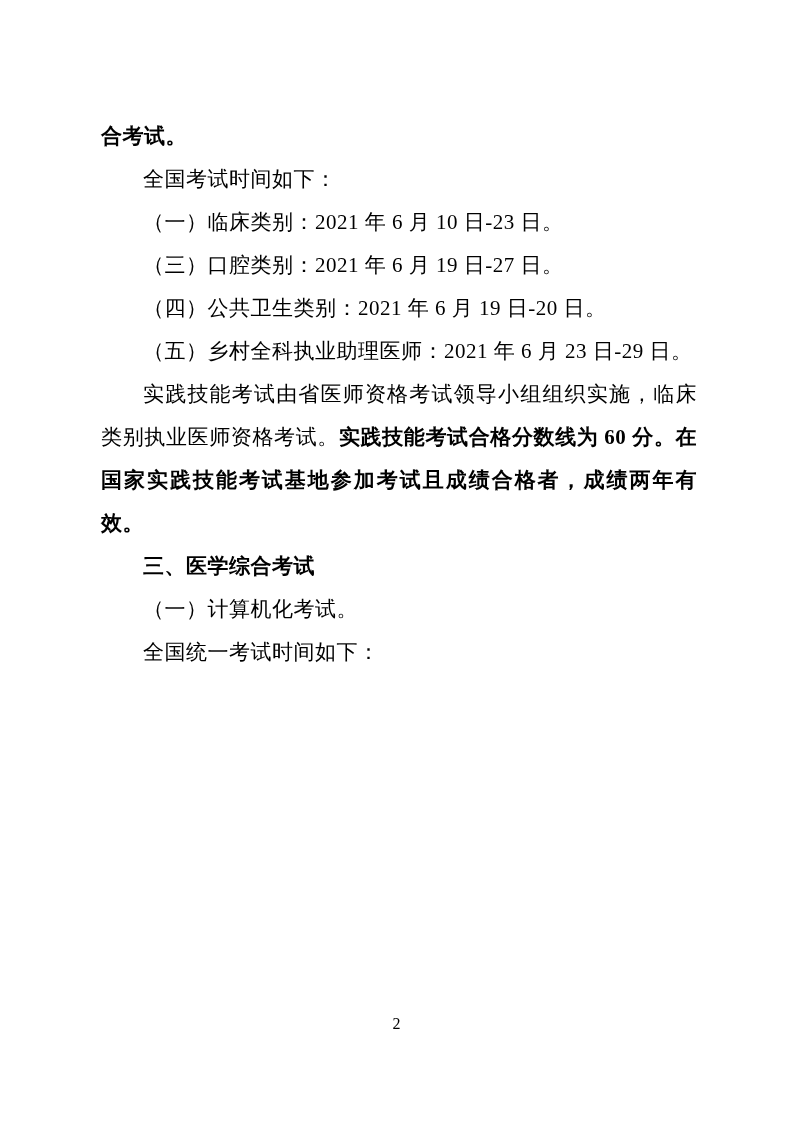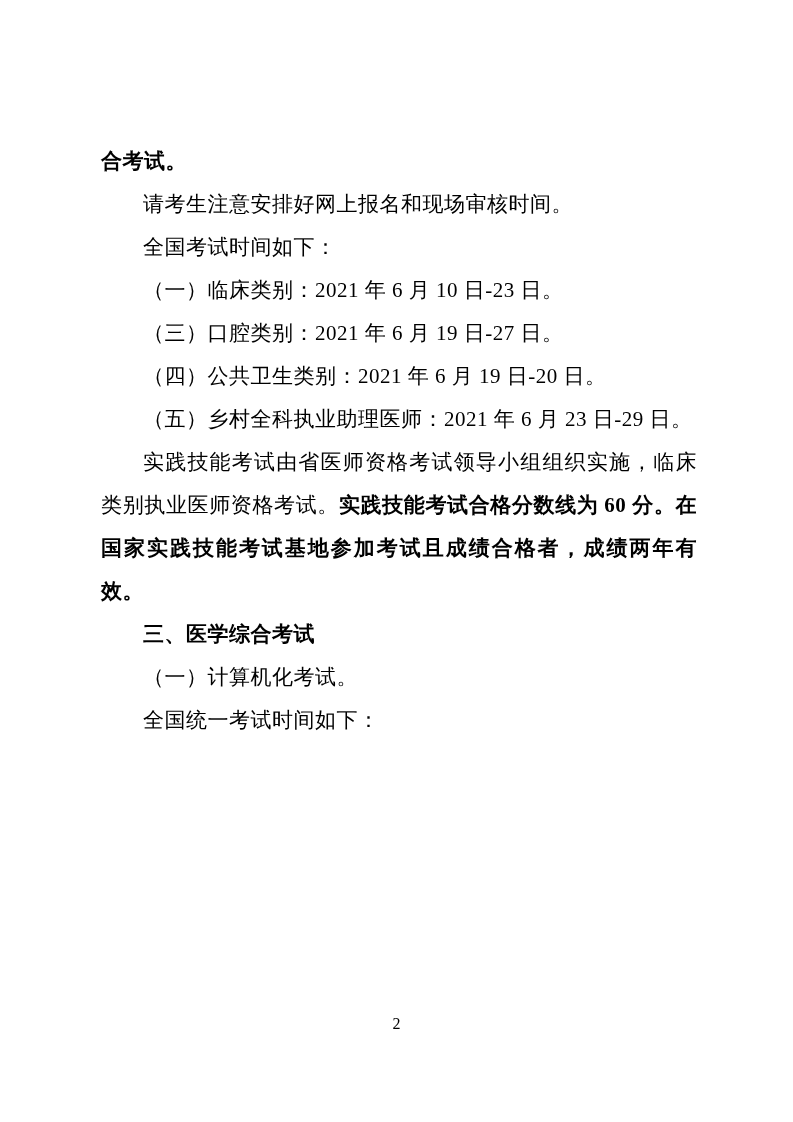"合考试。" .doc-body { top: 140px -> 115px }
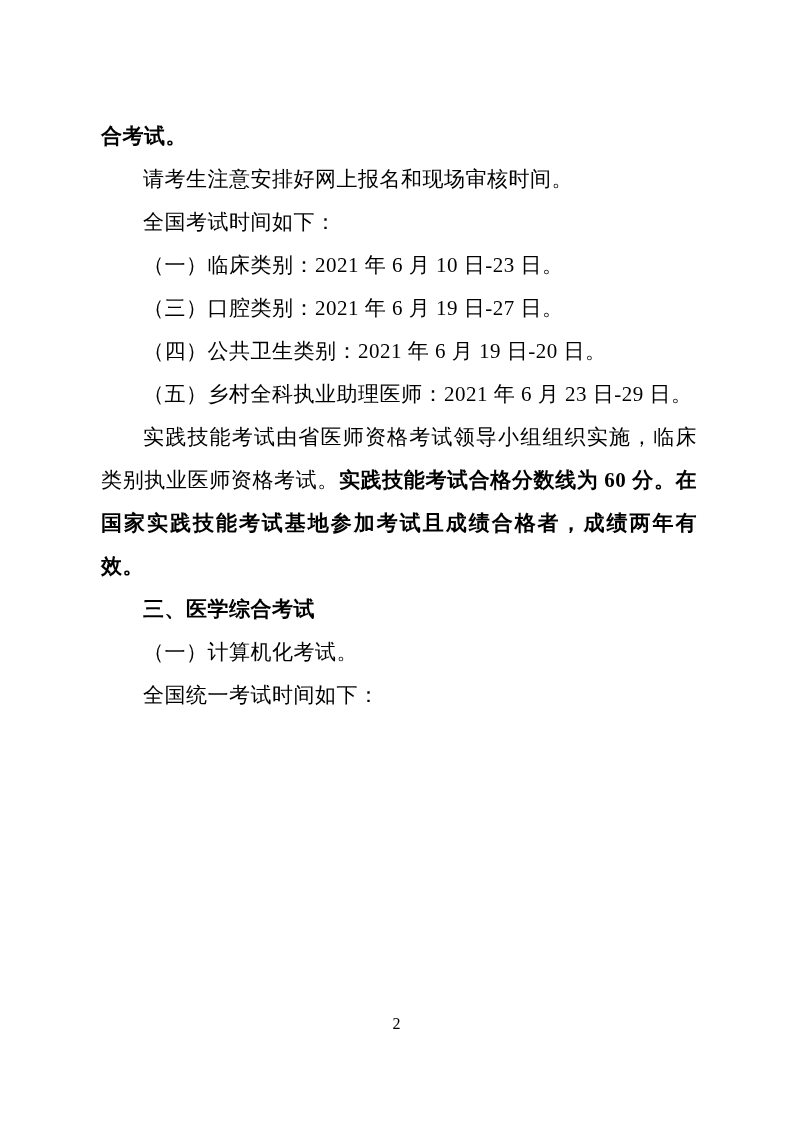"请考生注意安排好网上报名和现场审核时间。" p.indent { html: <p><span>请考生注意安排好网上报名和现场审核时间。</span></p> -> none }
